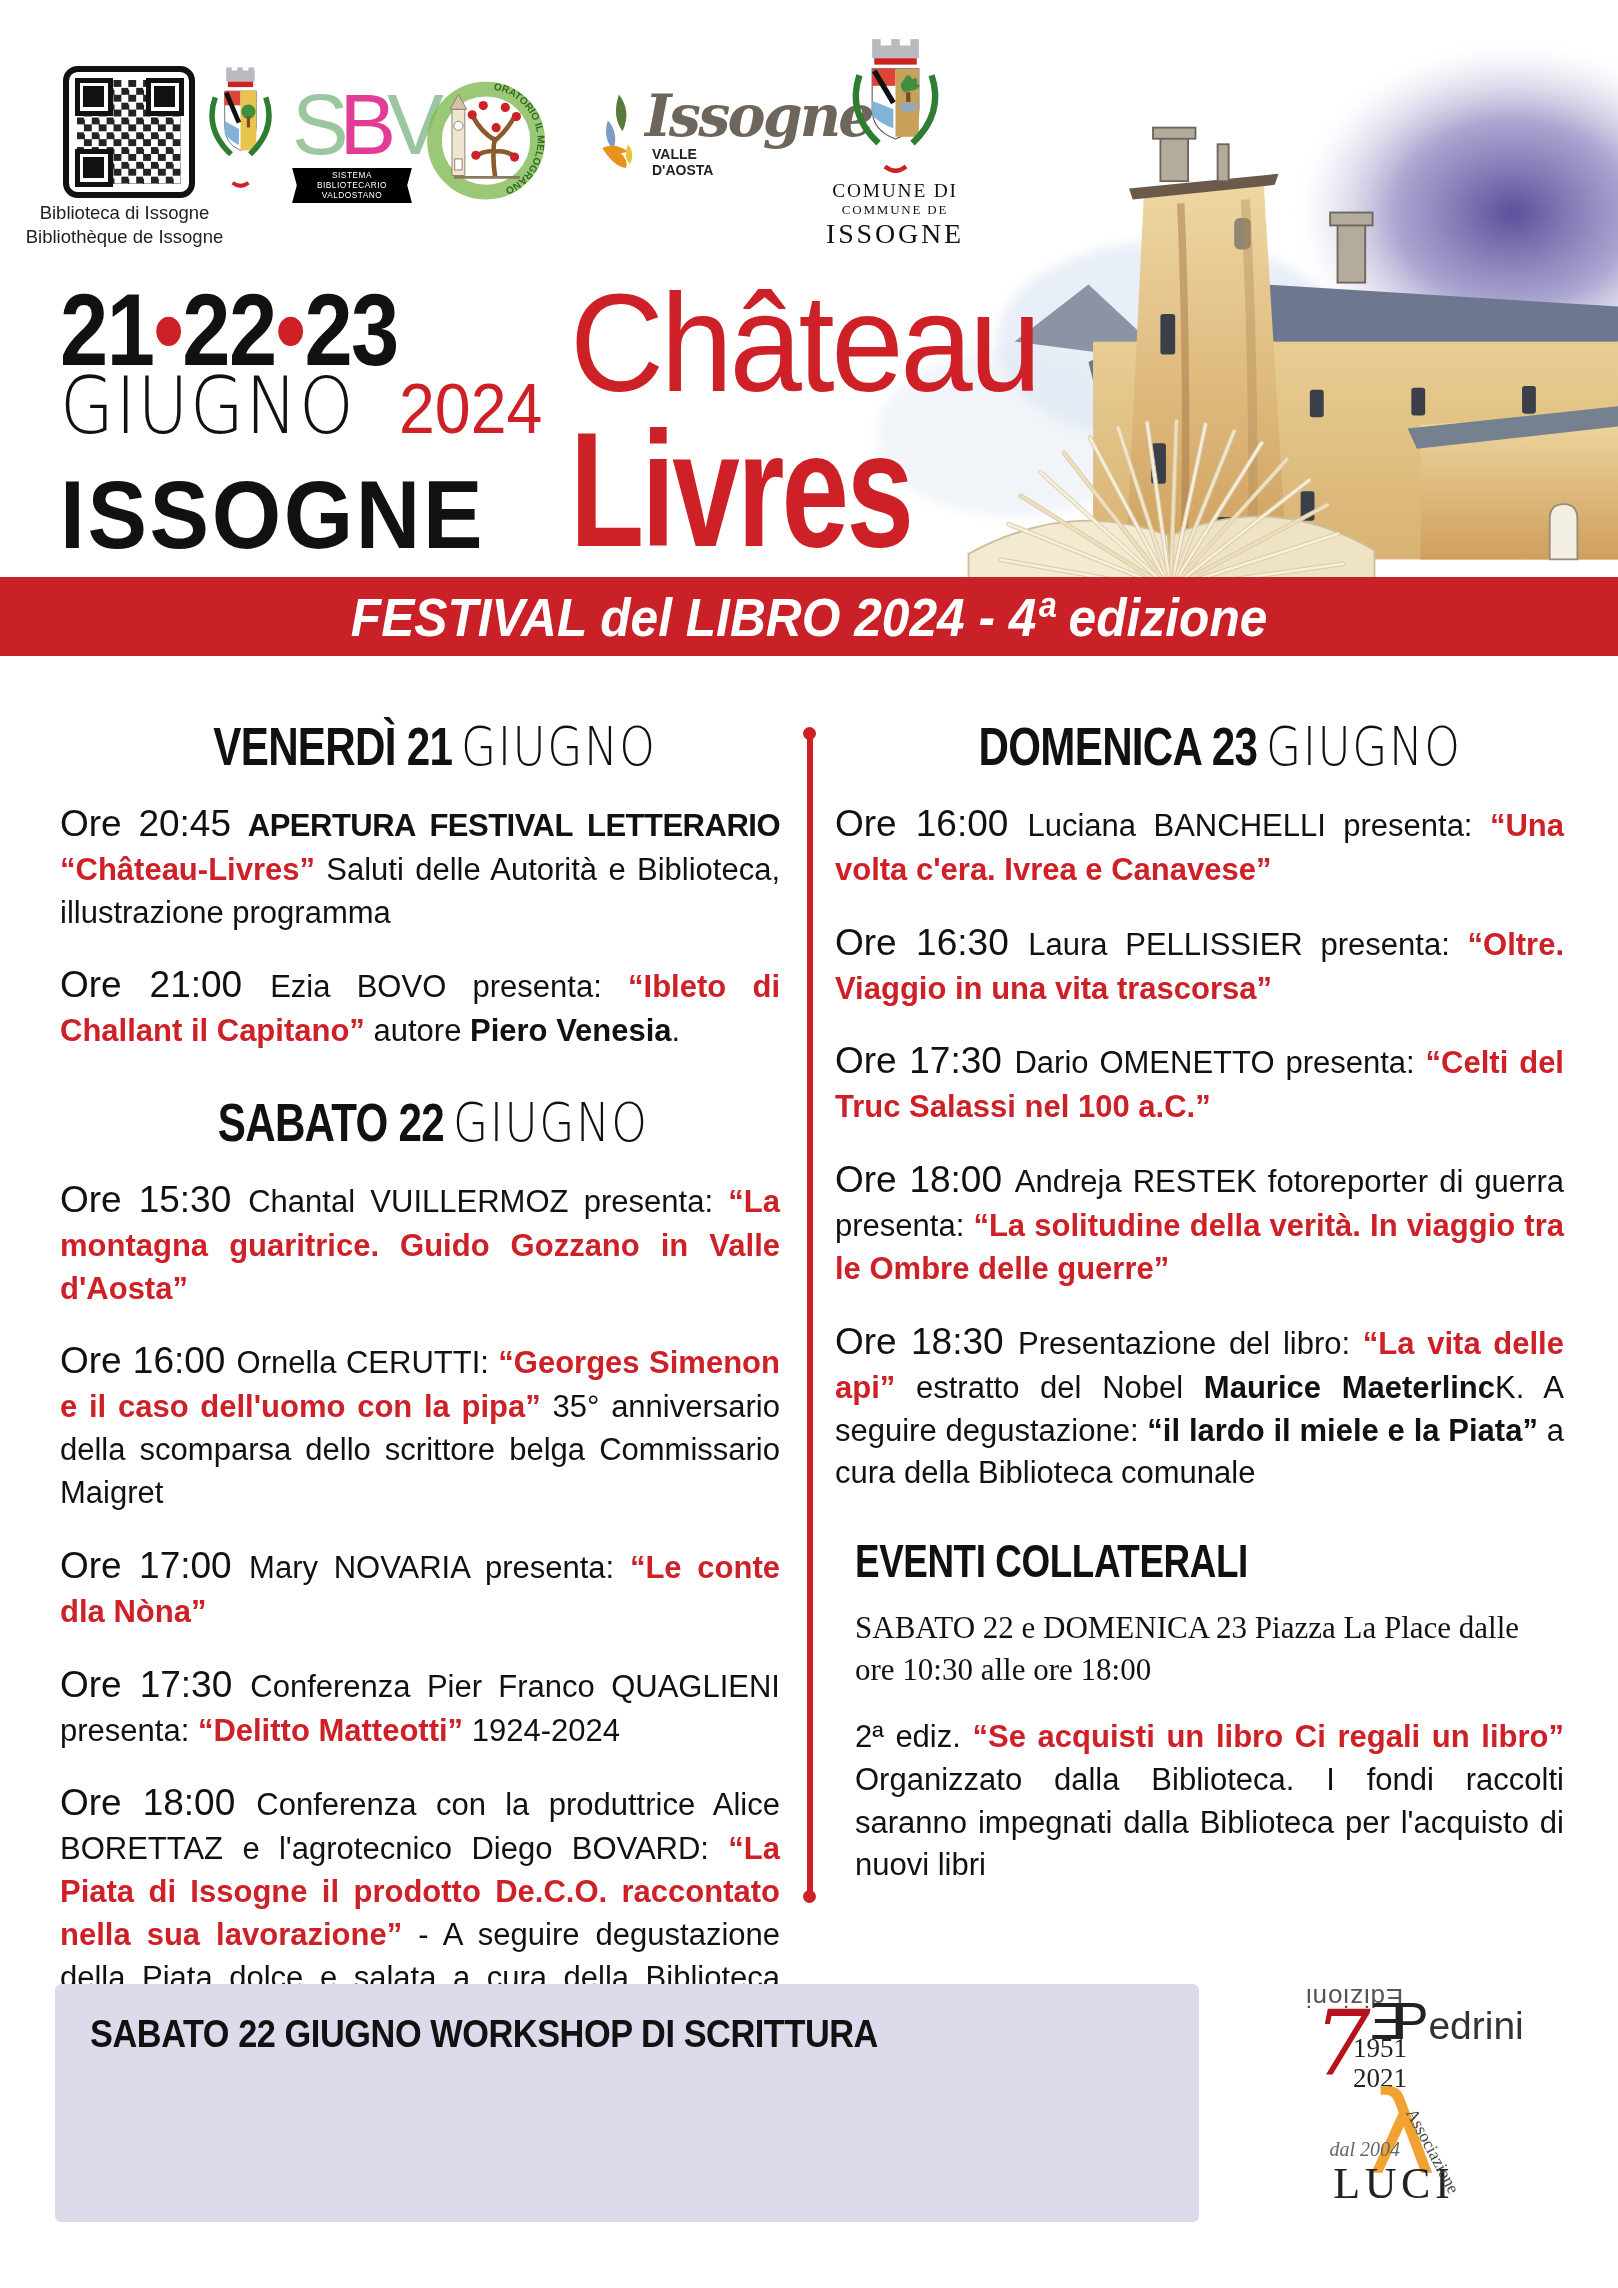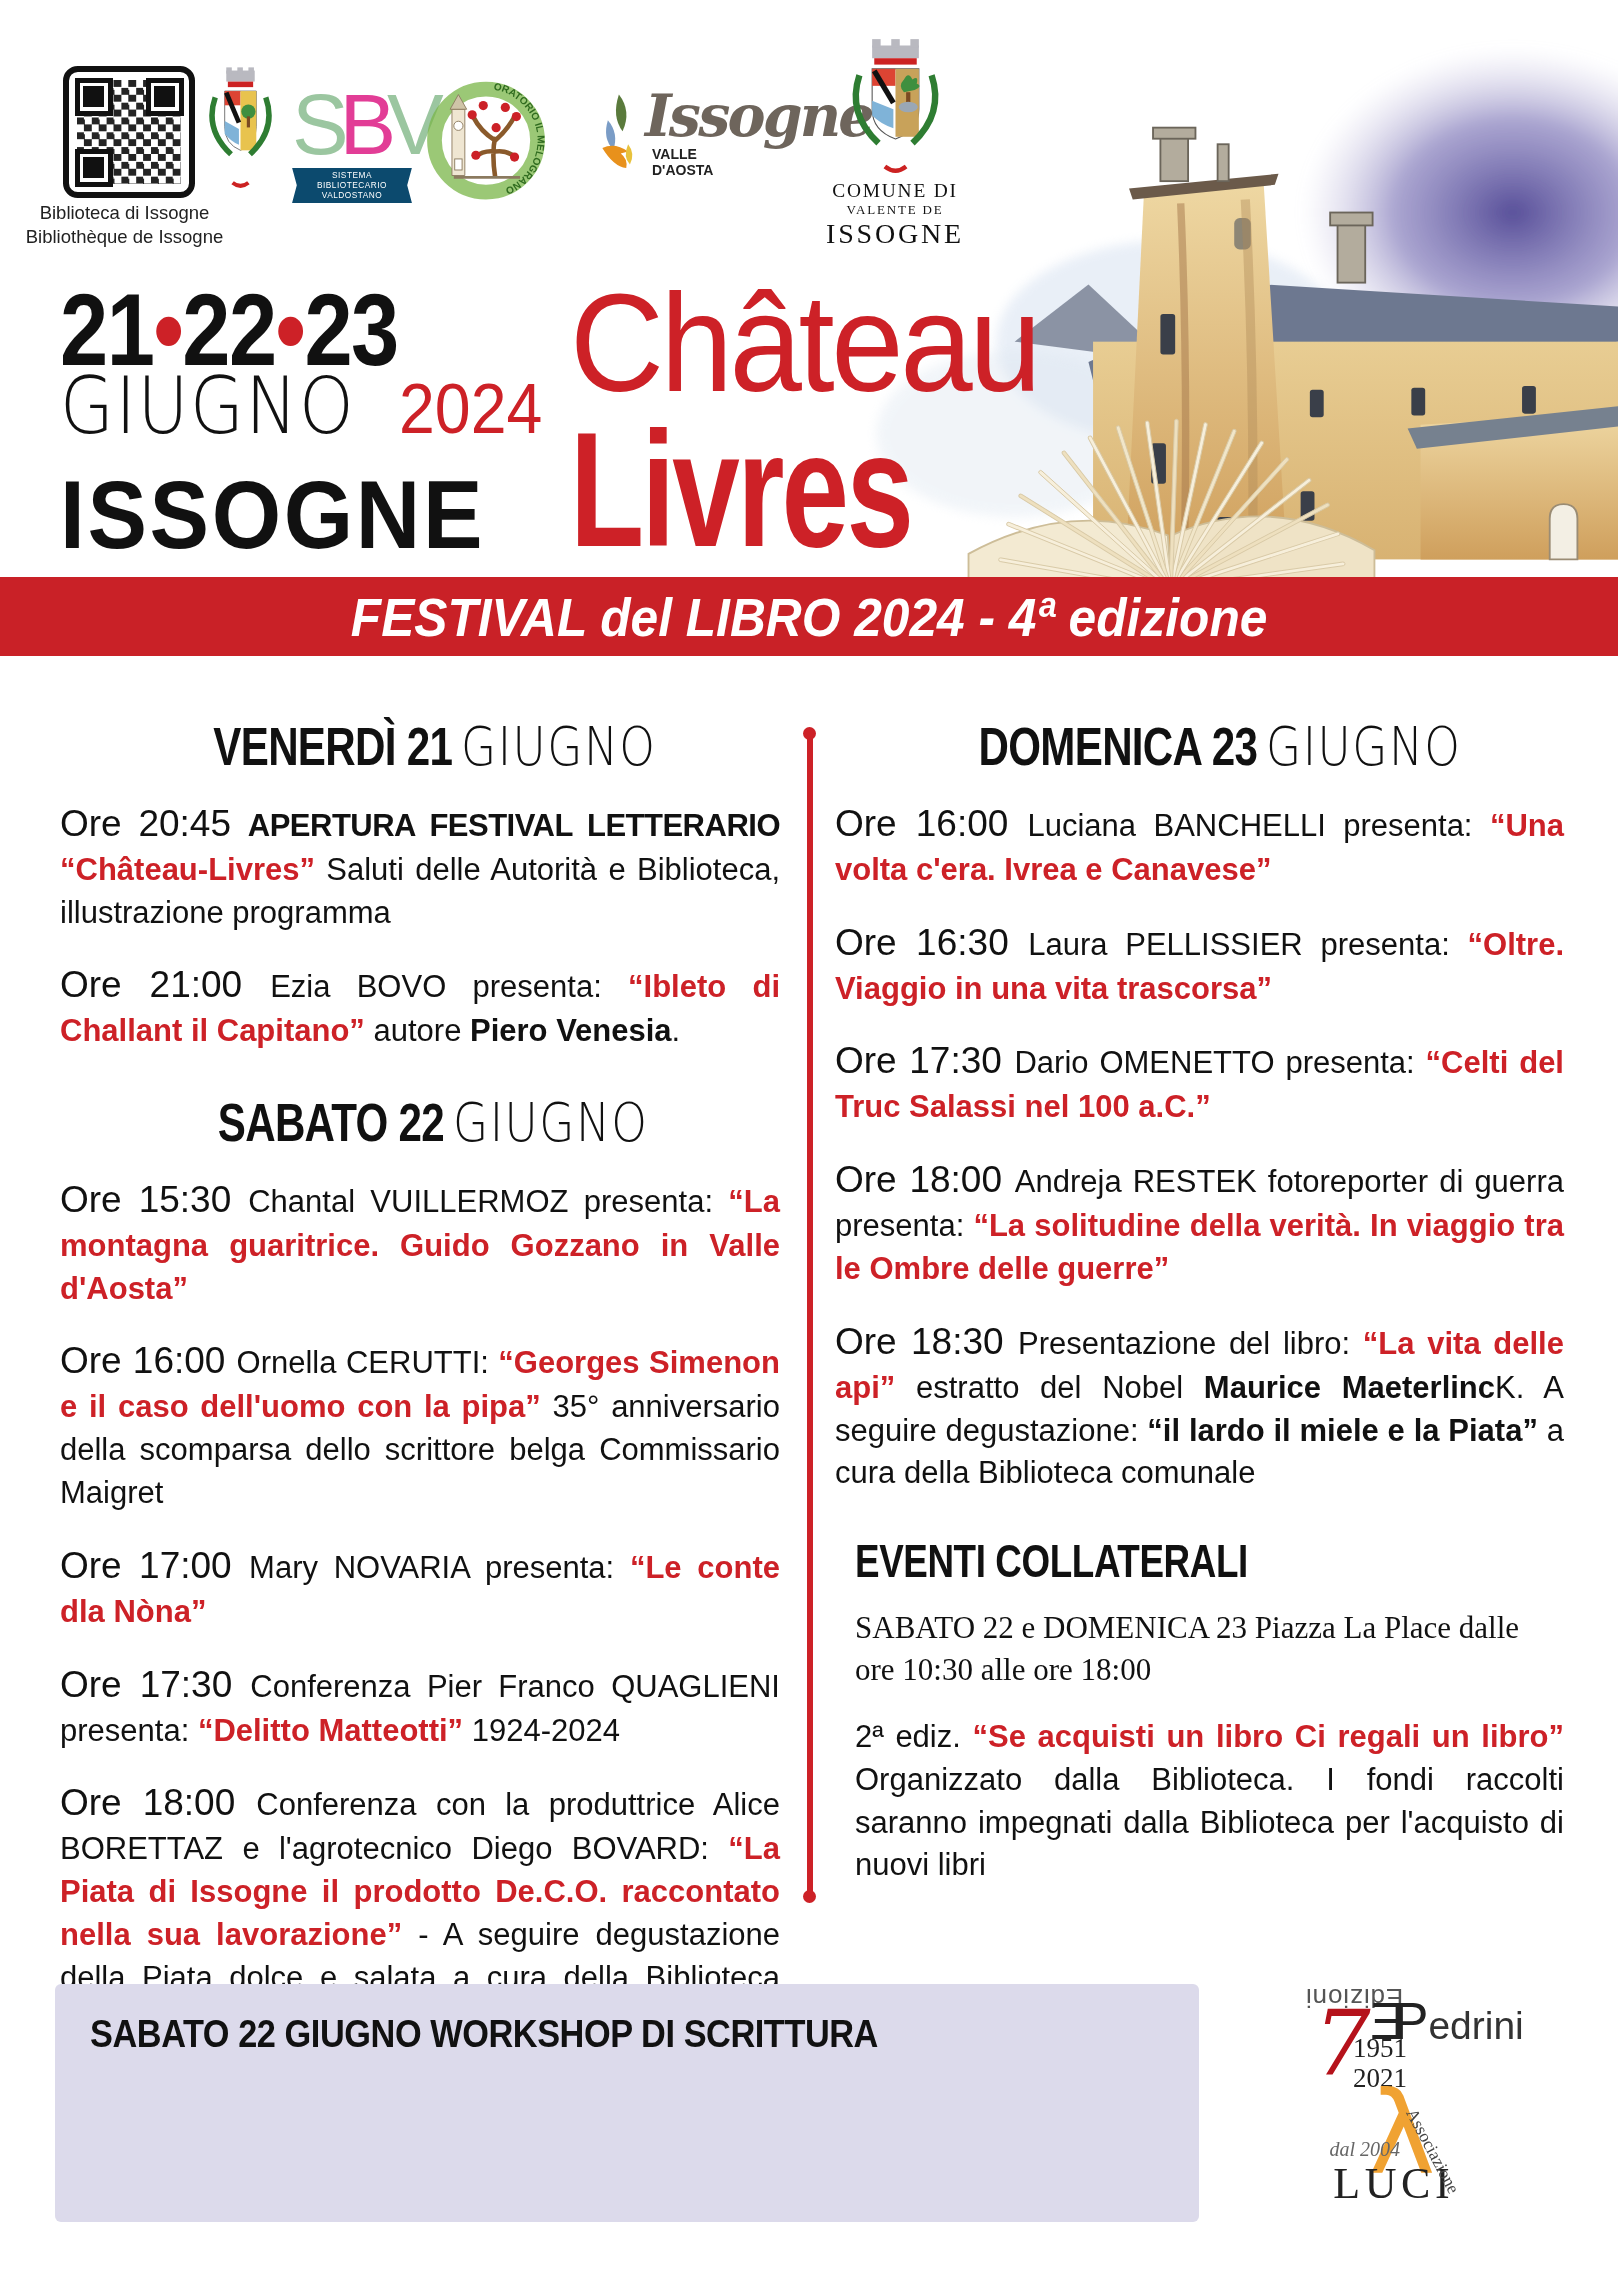"SISTEMA BIBLIOTECARIO VALDOSTANO" .sbv-ribbon { background: #0c4a6e -> #000000 }
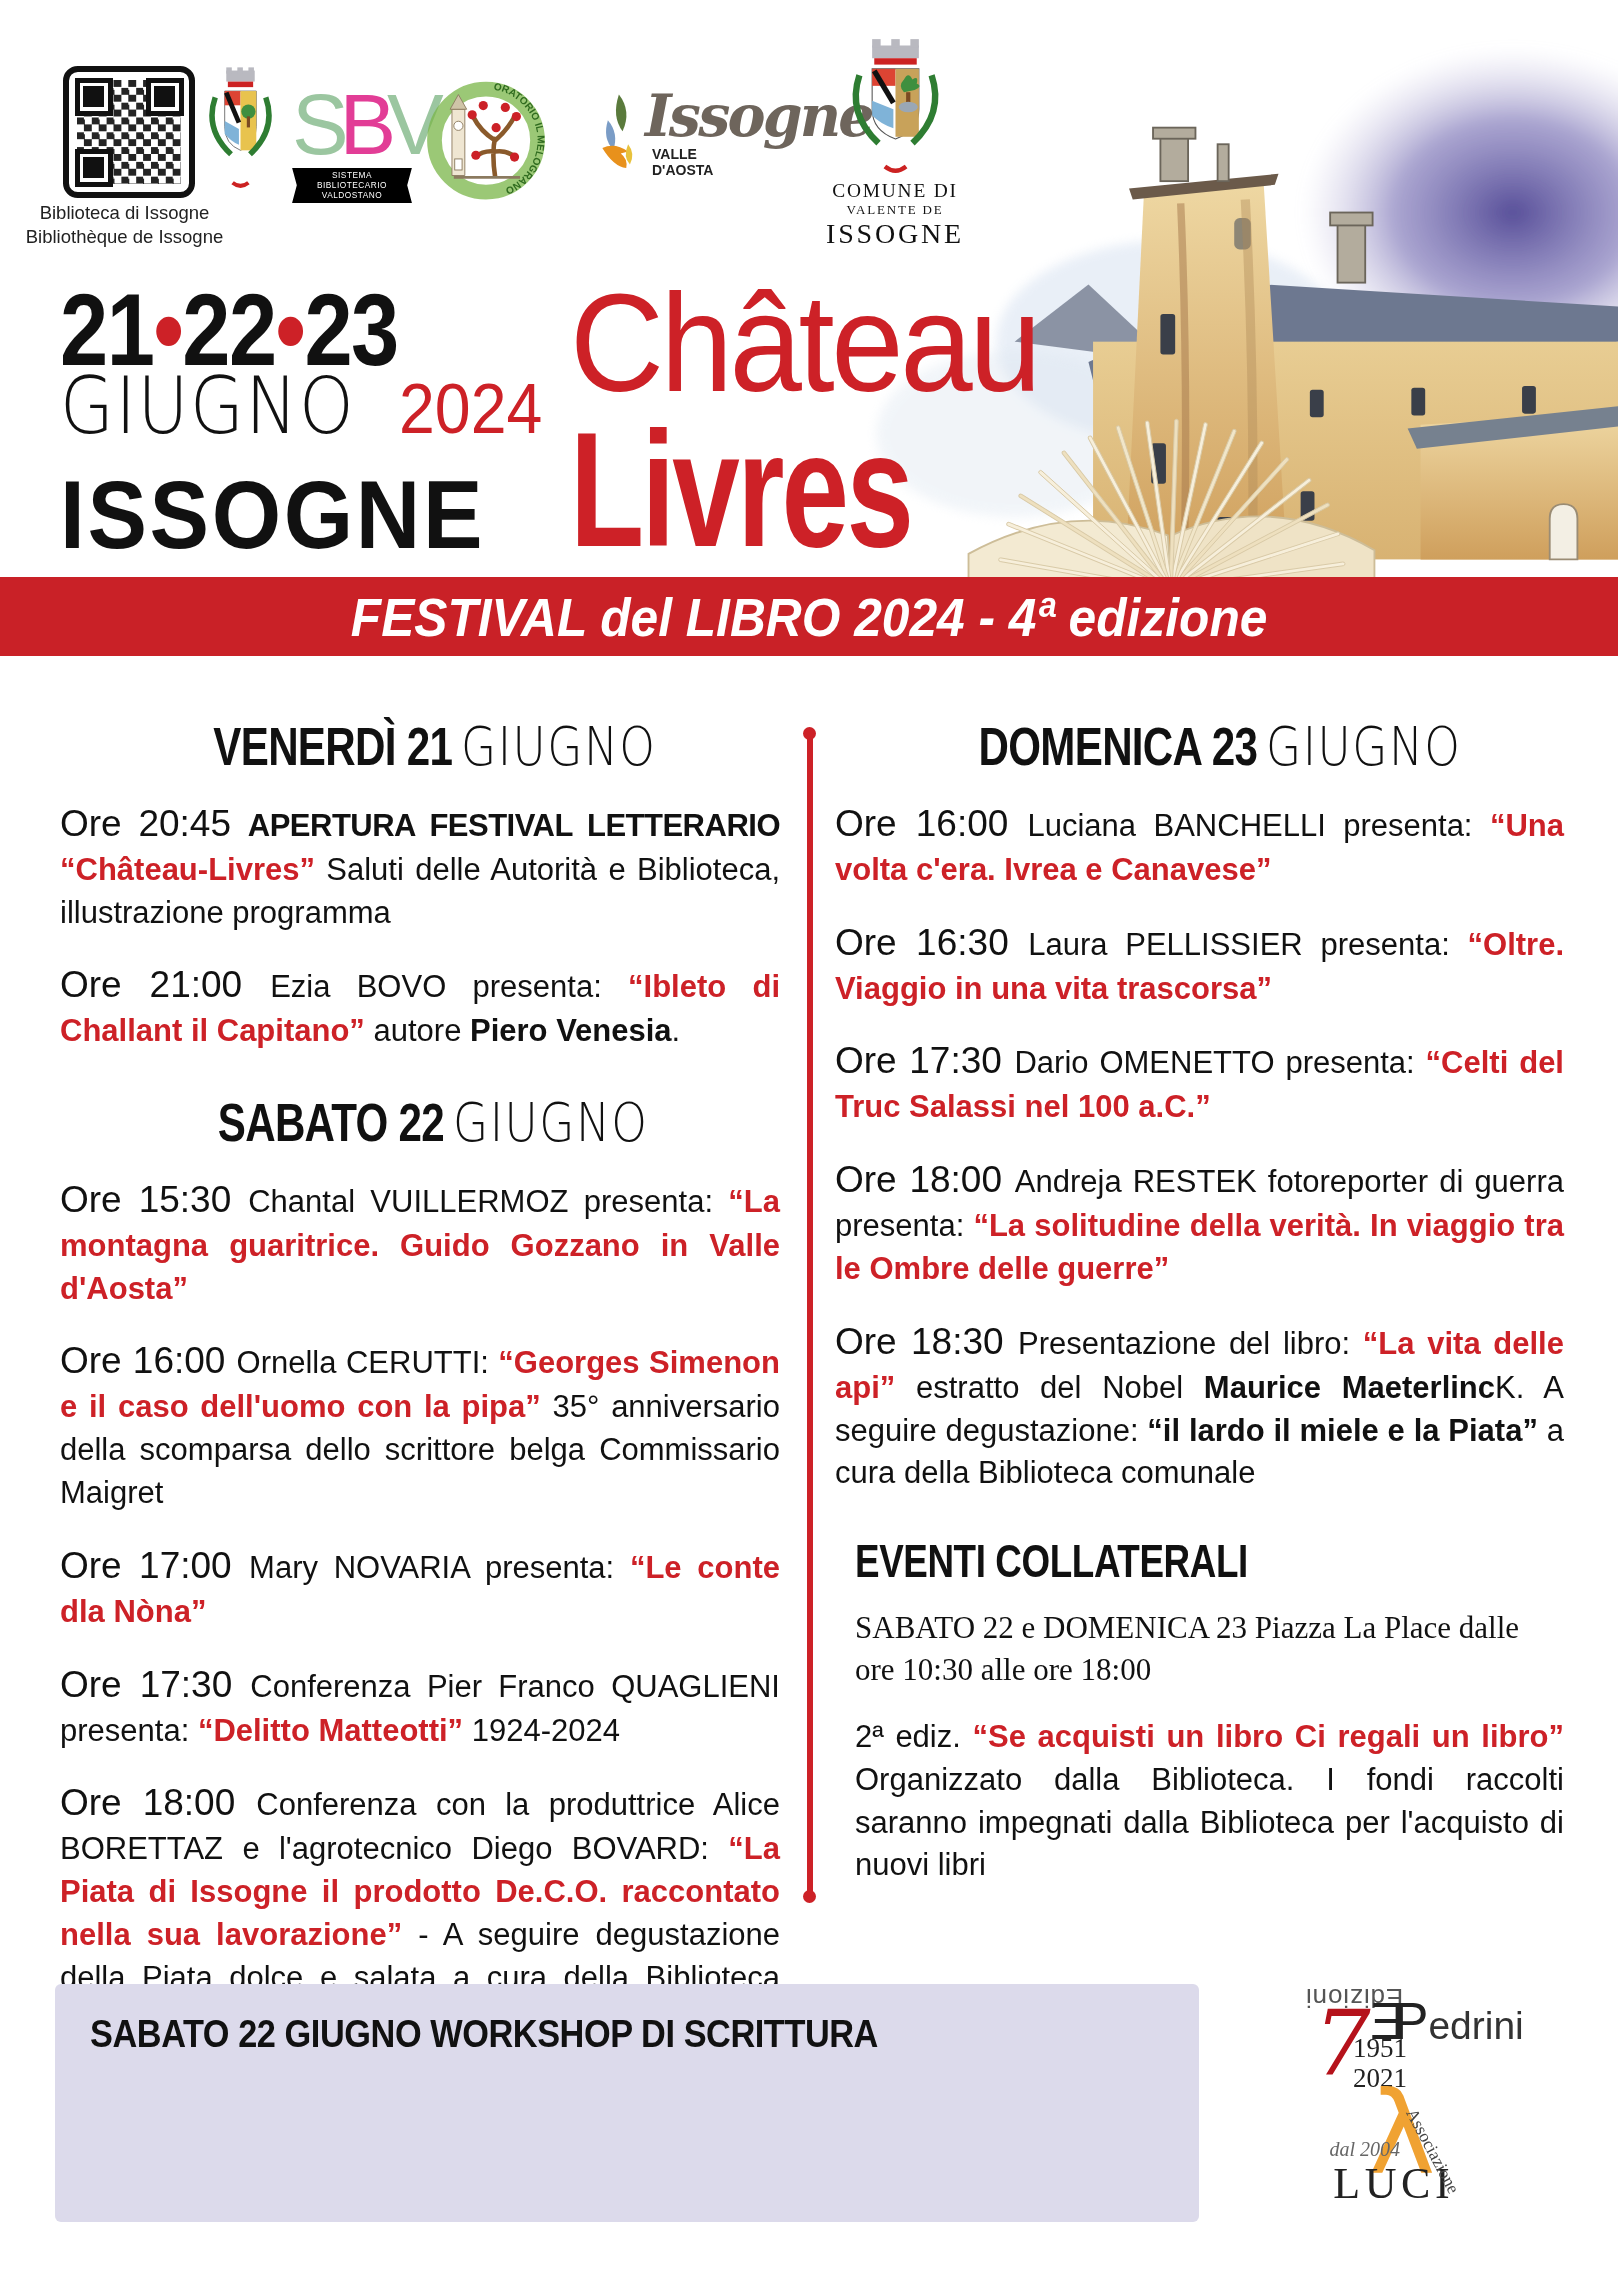"VALENTE DE" div.comune-l2 { text: VALENTE -> COMMUNE }
